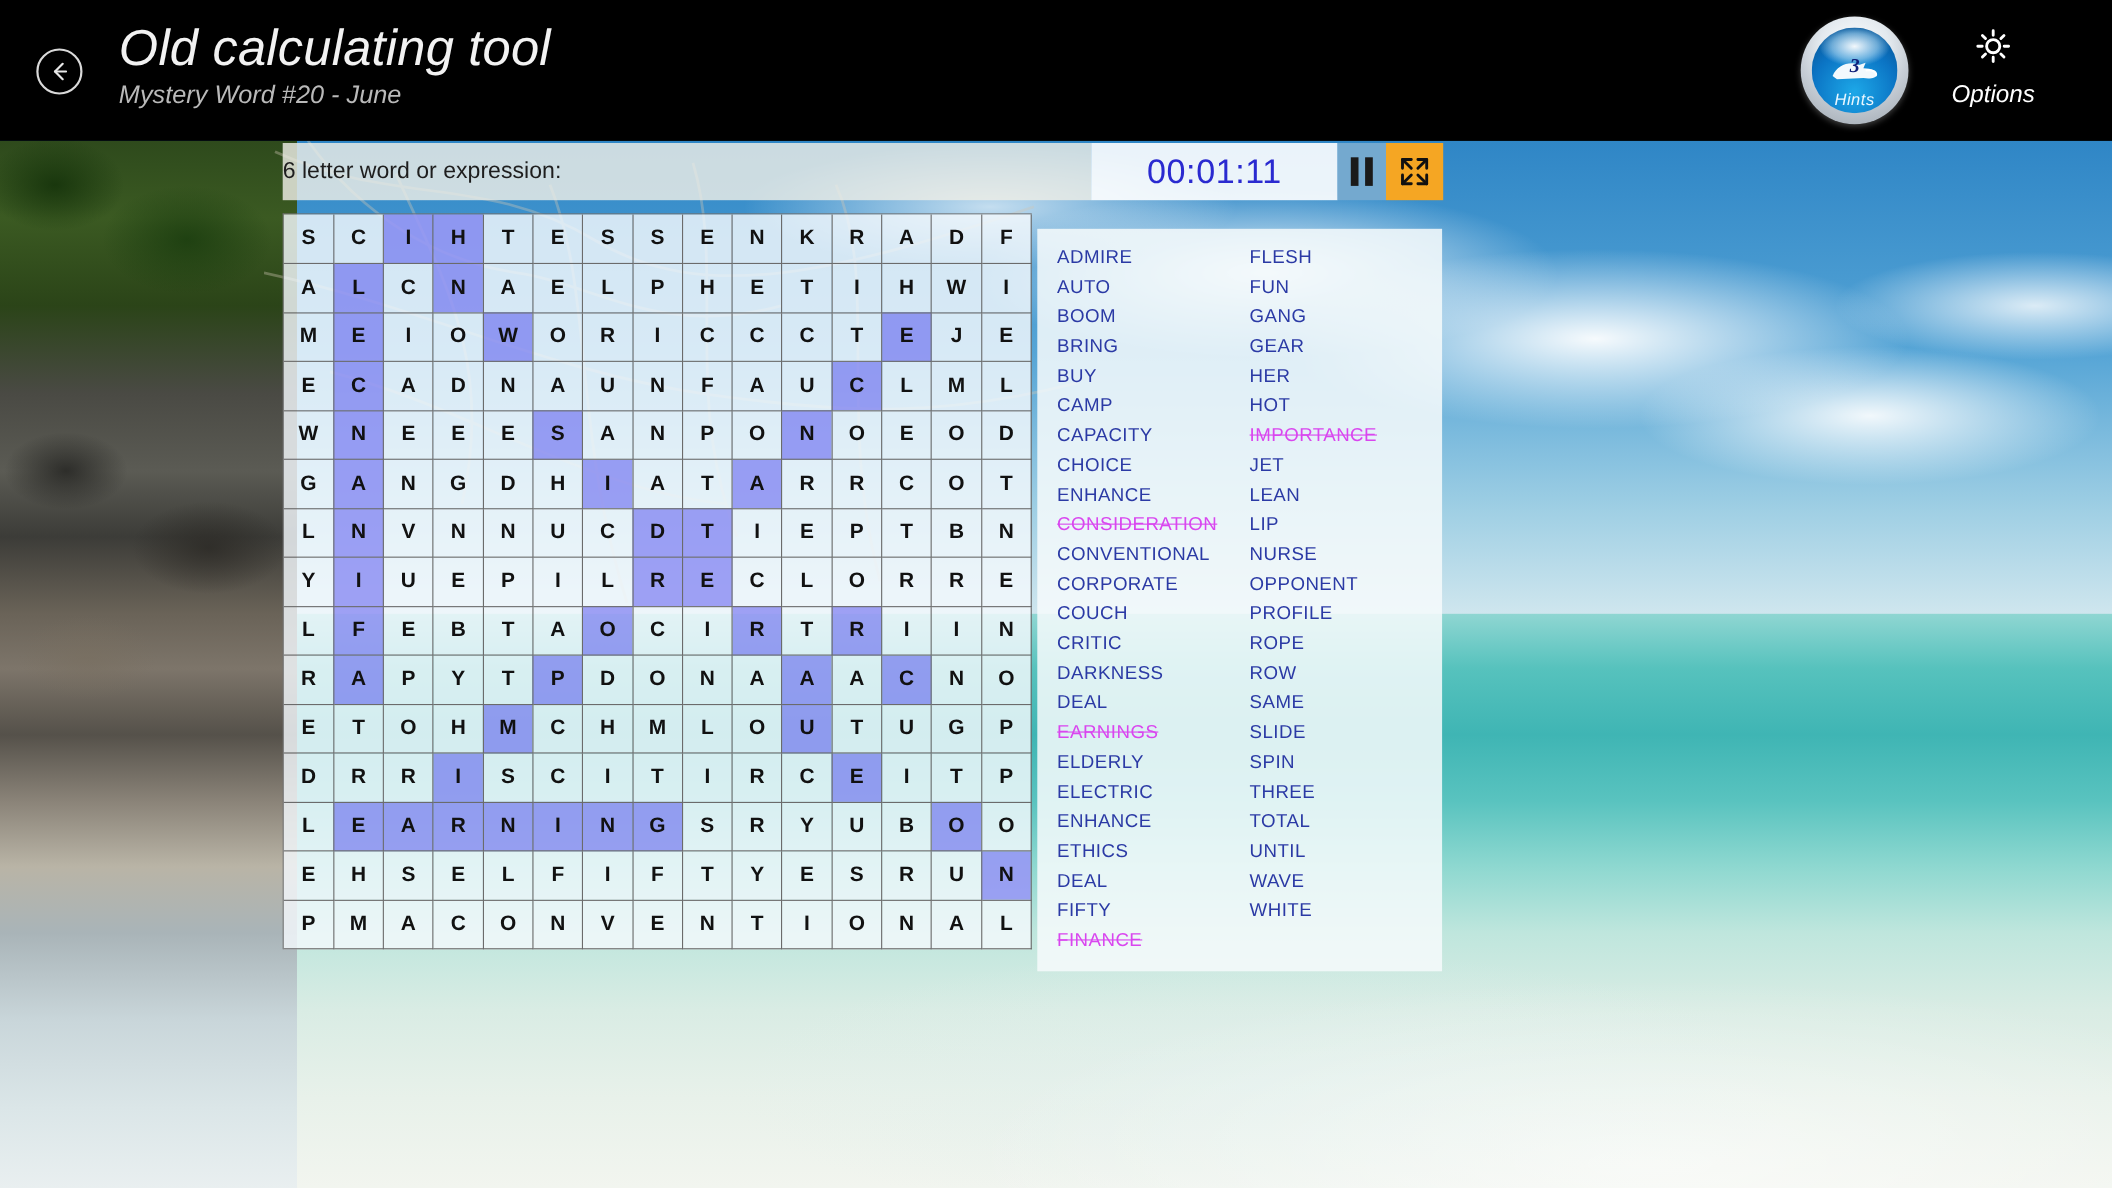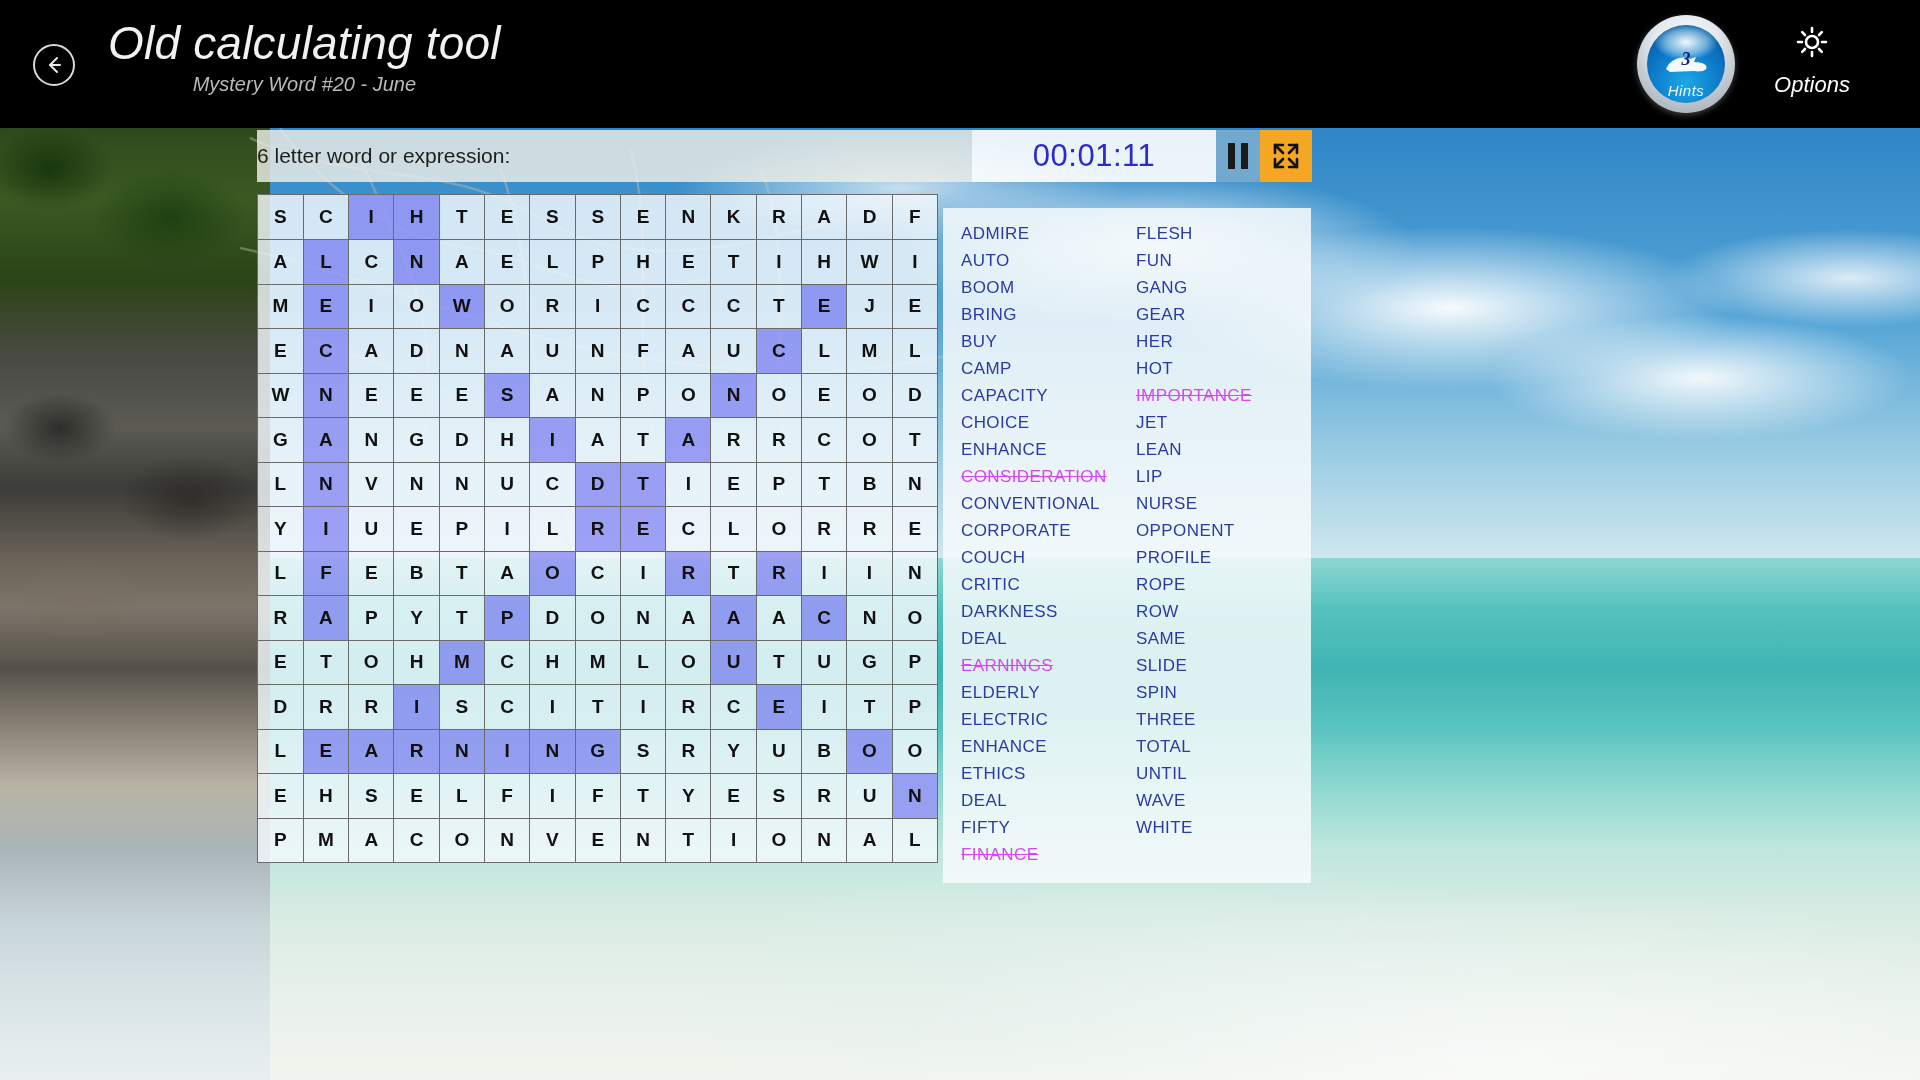"Mystery Word #20 - June" .page-subtitle { font-size: 20px -> 23px; text-align: center -> none }
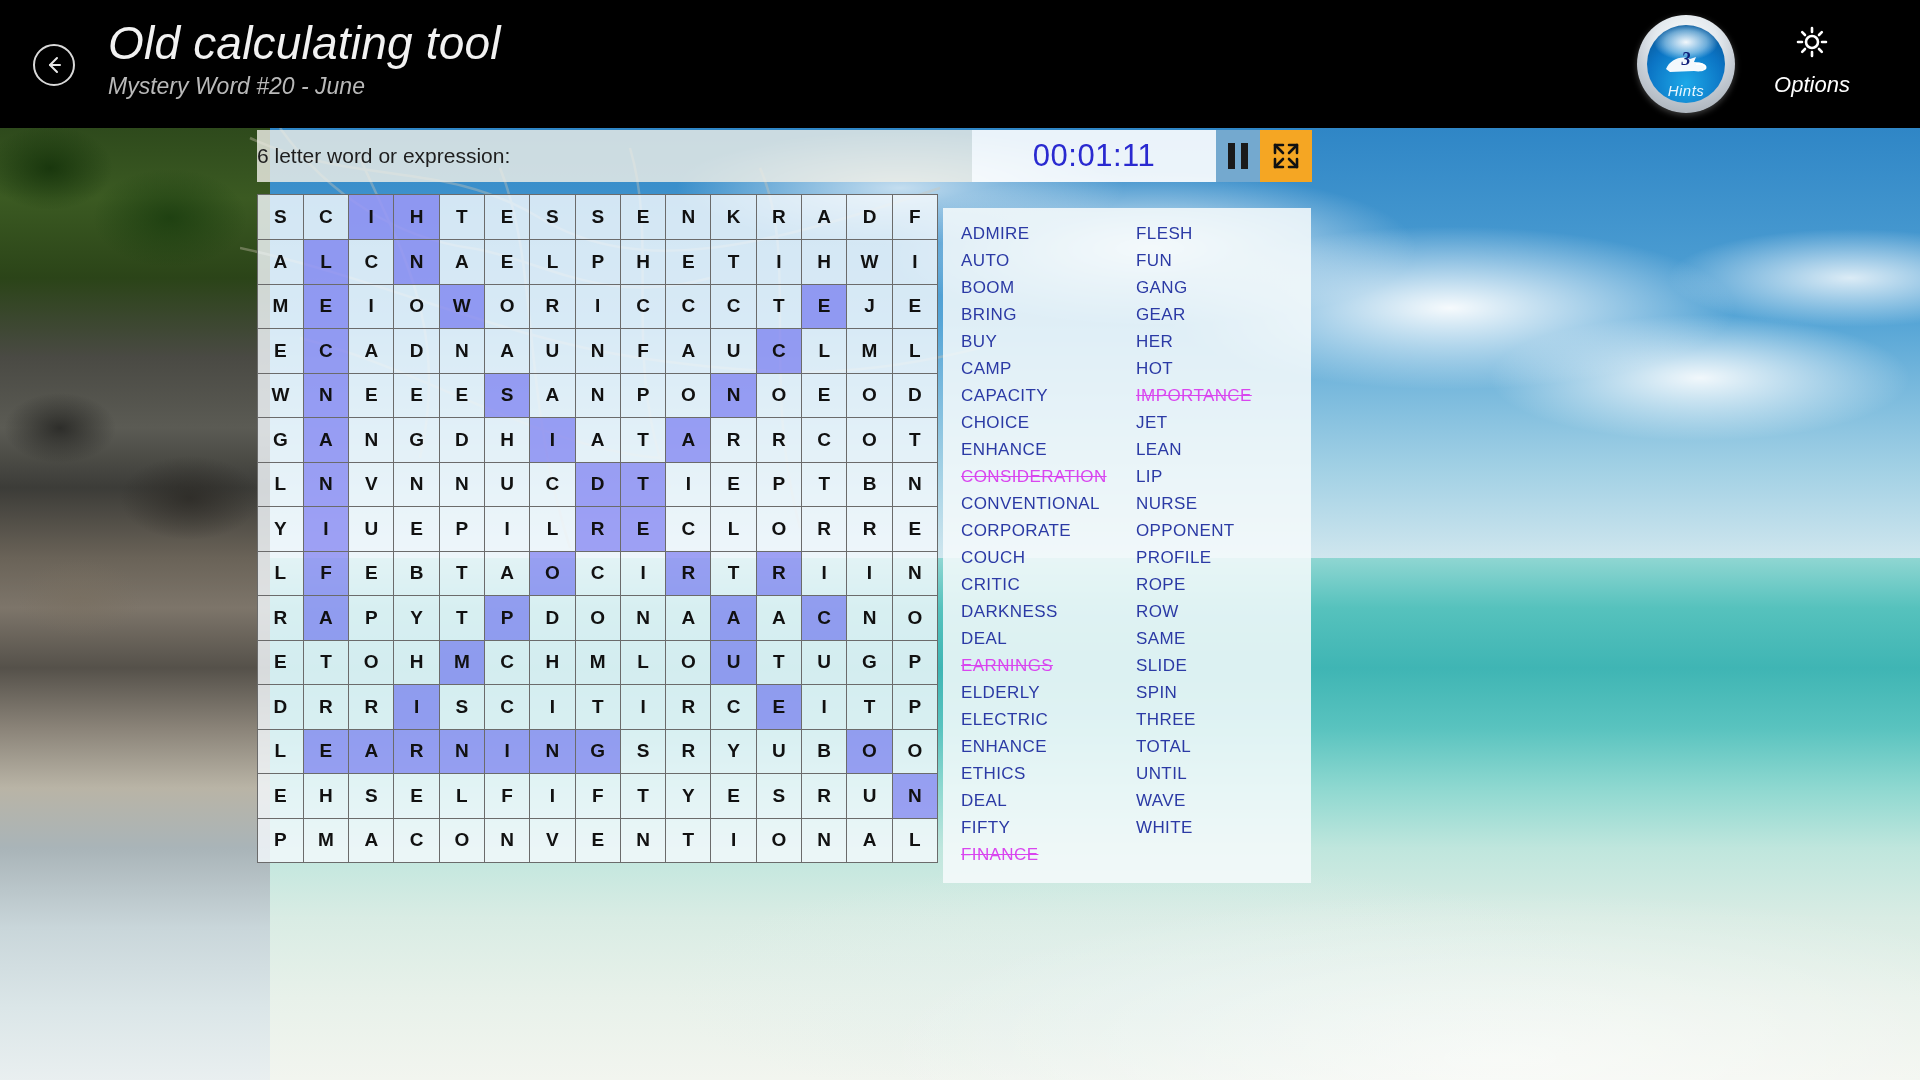"00:01:11" .timer-box { width: 244px -> 224px }
